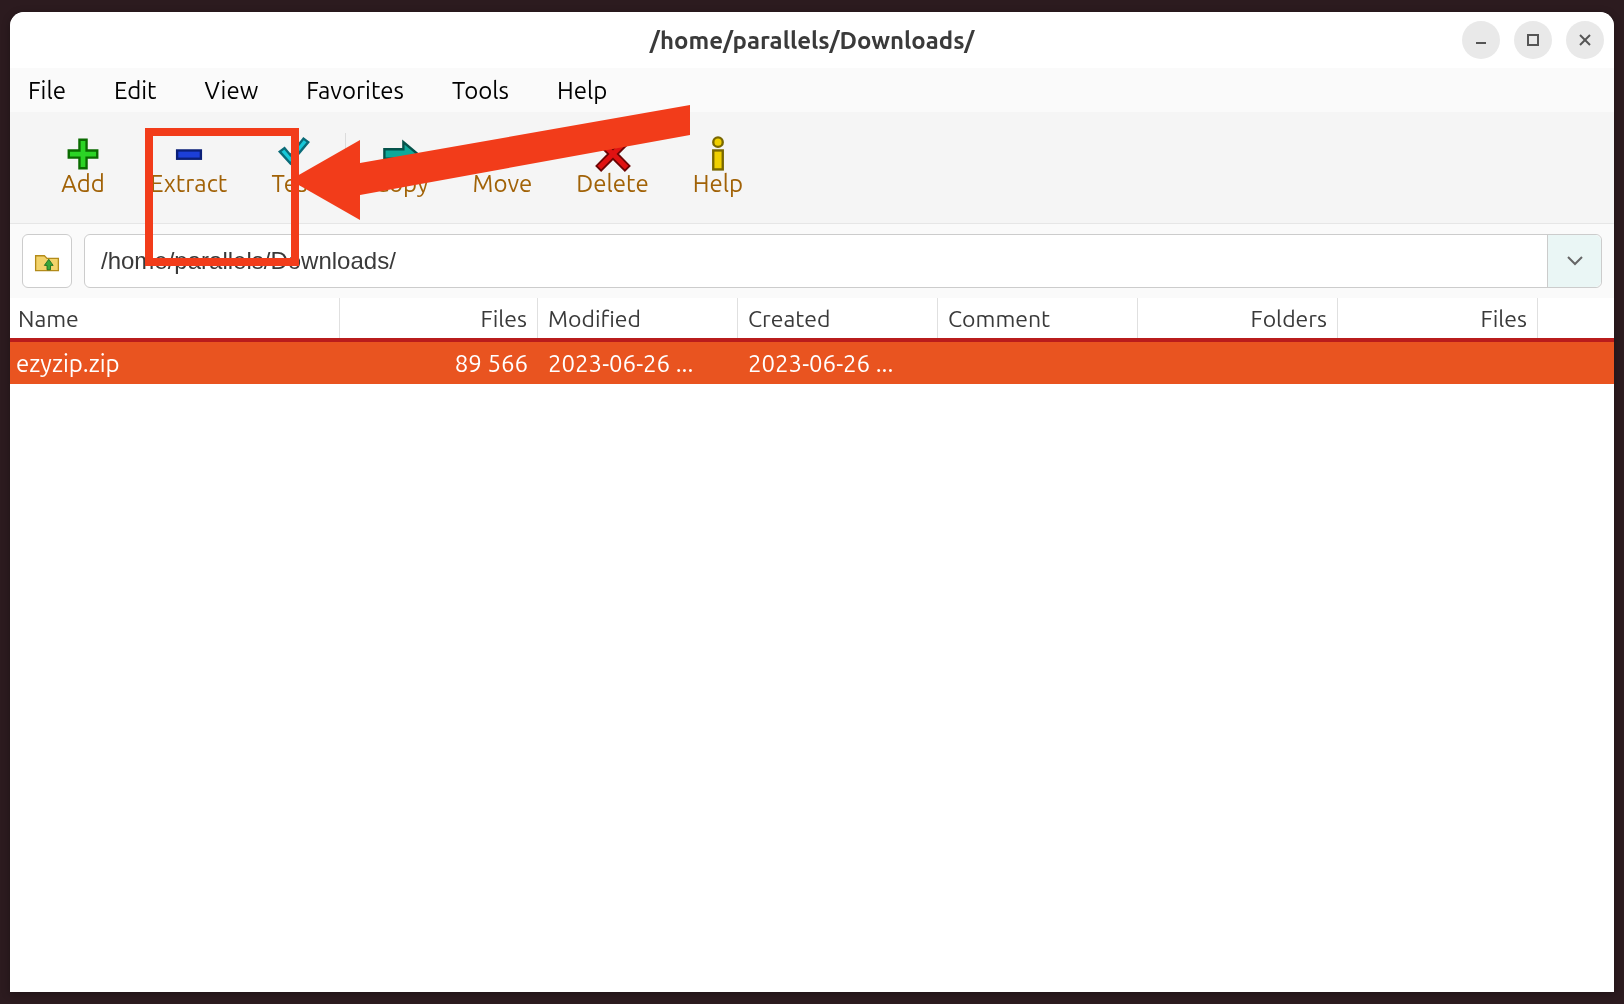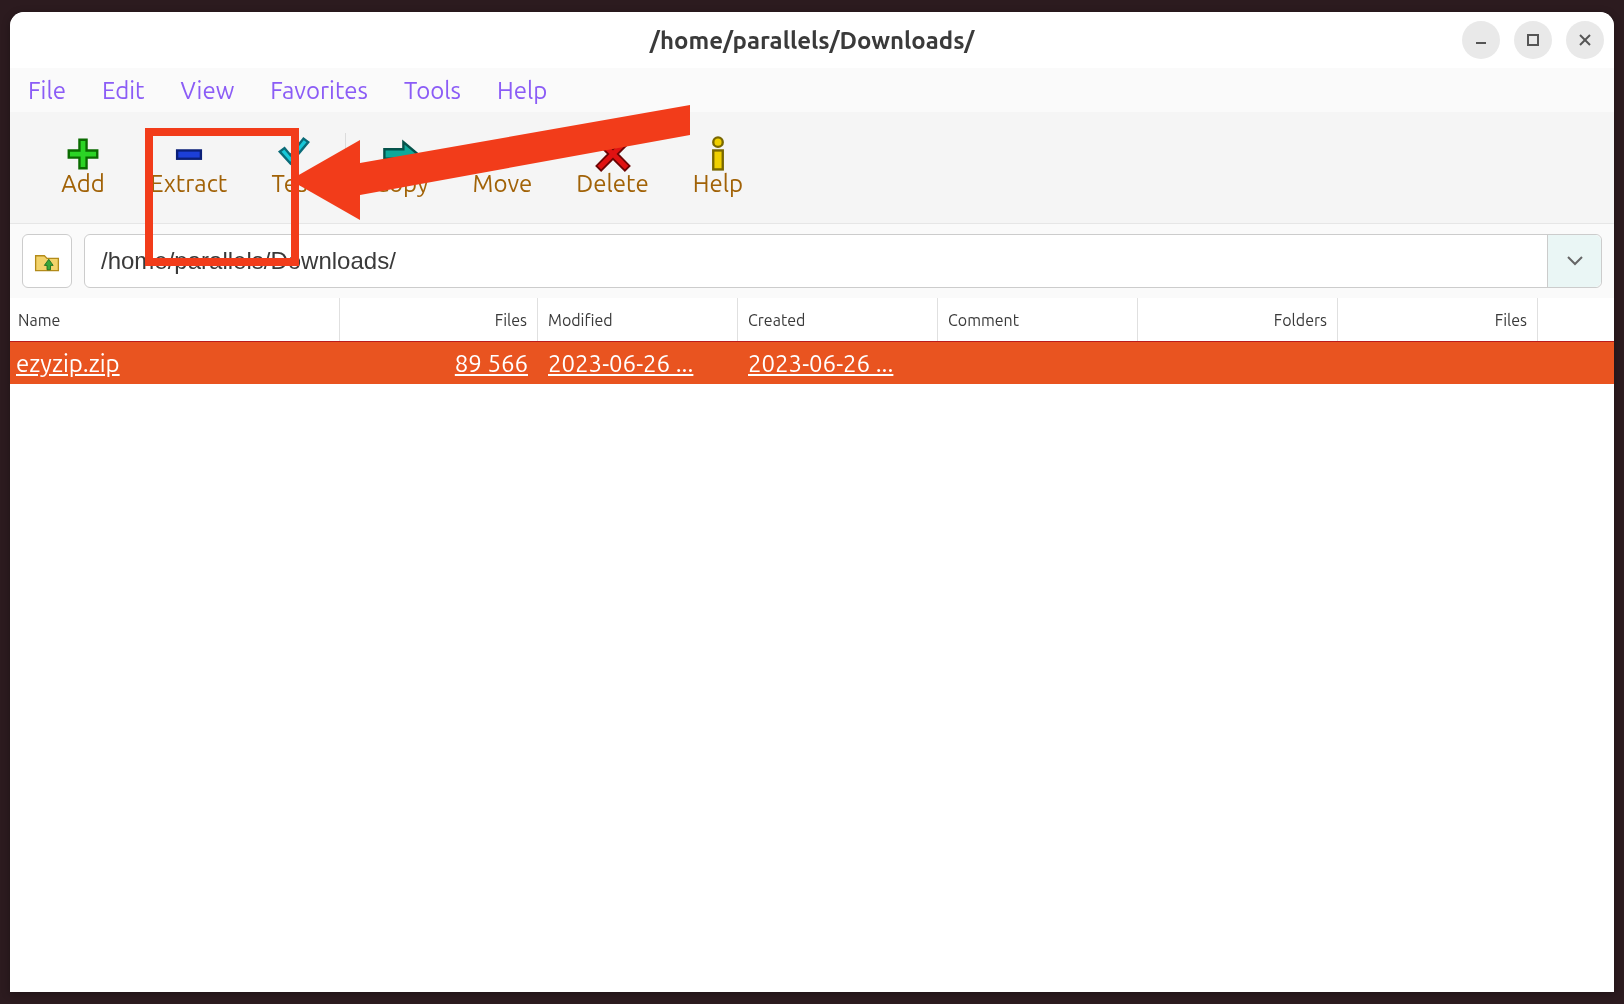"File" .menubar { color: #8b5cf6 -> #000000; gap: 36px -> 48px }
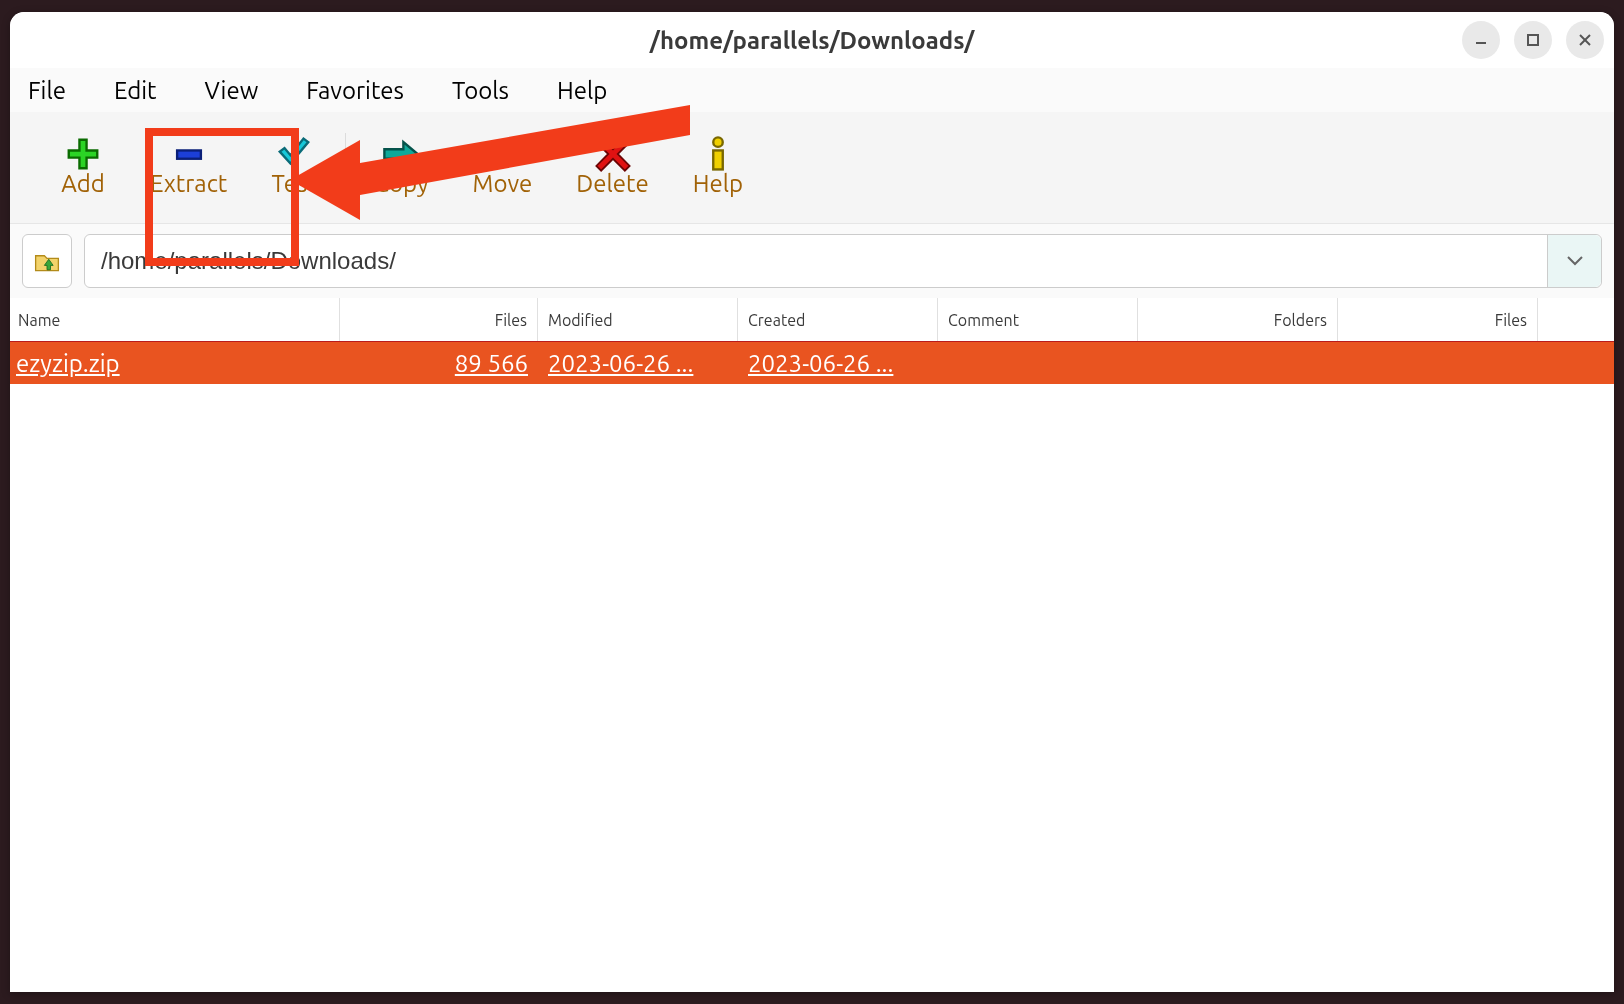"Name" .table-header { border-bottom: 1px solid #b91c1c -> 4px solid #b91c1c; font-size: 16px -> 23px }
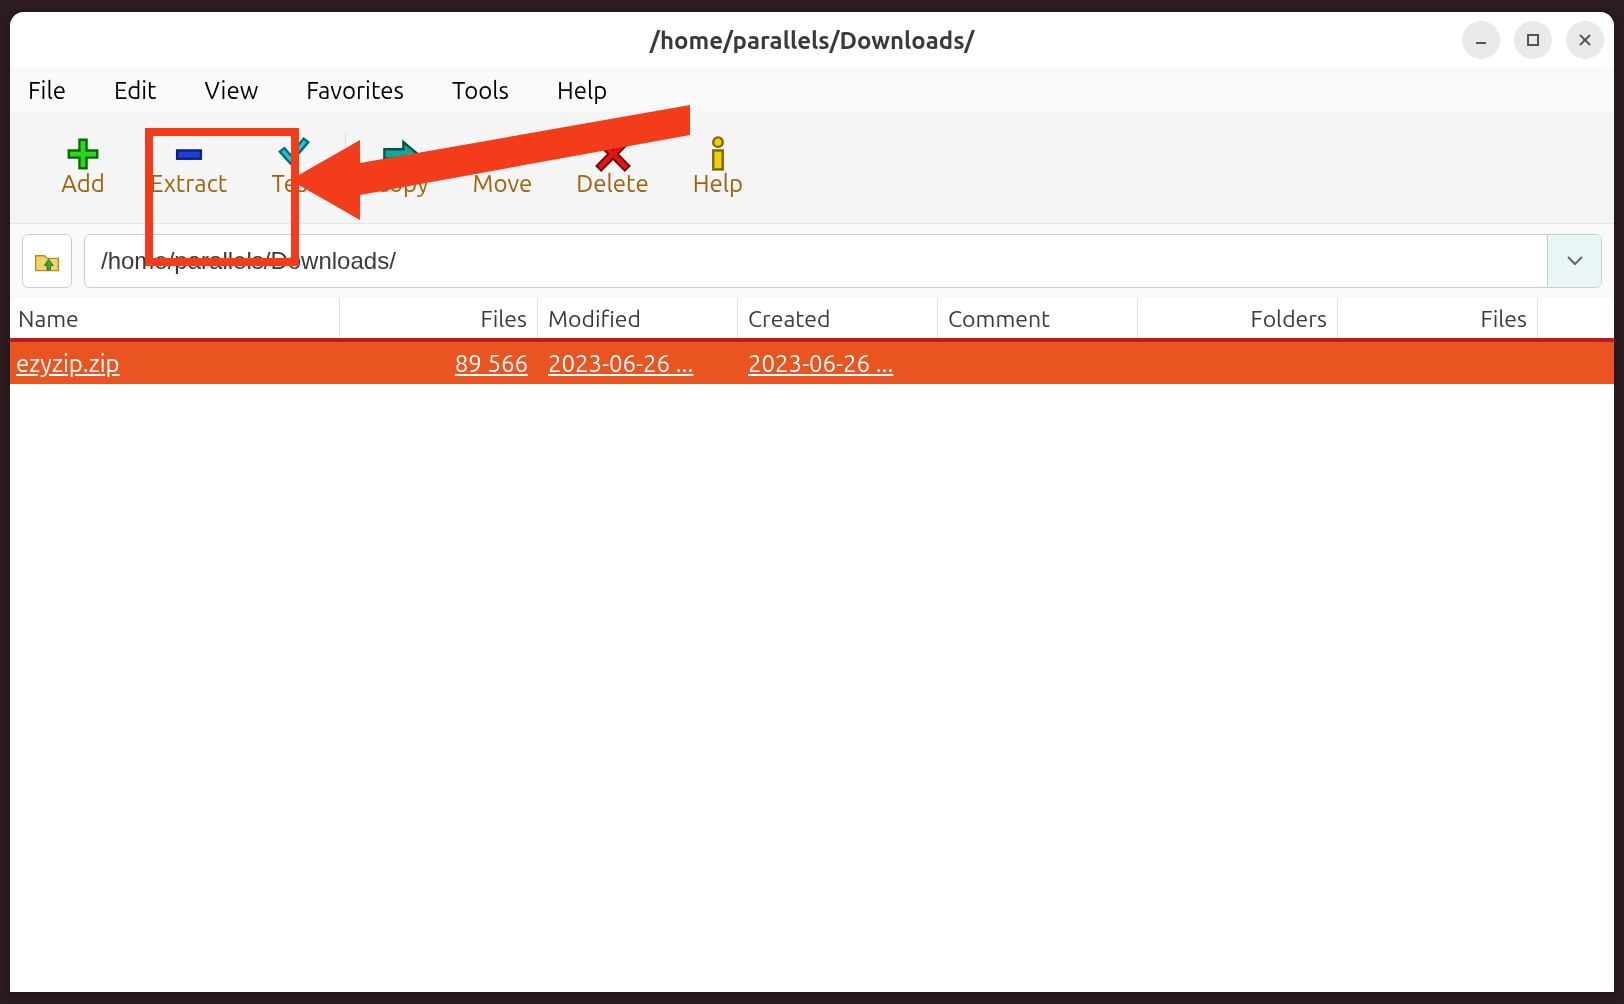"ezyzip.zip" .td { text-decoration: underline -> none }
